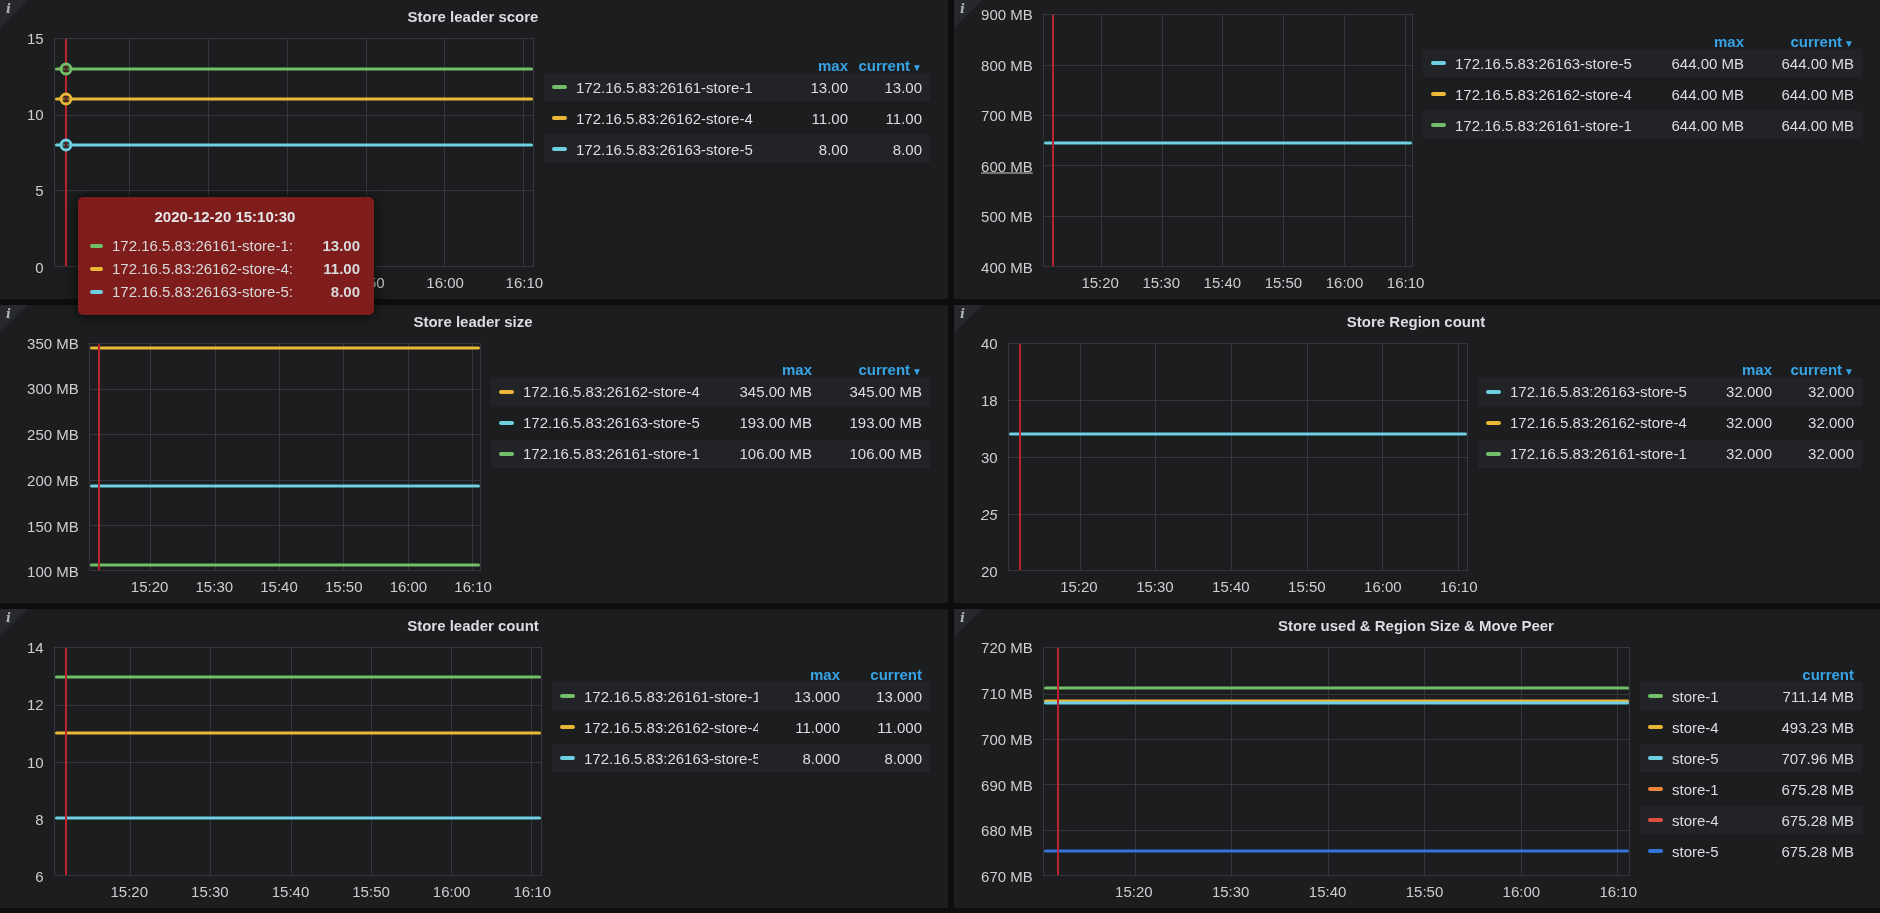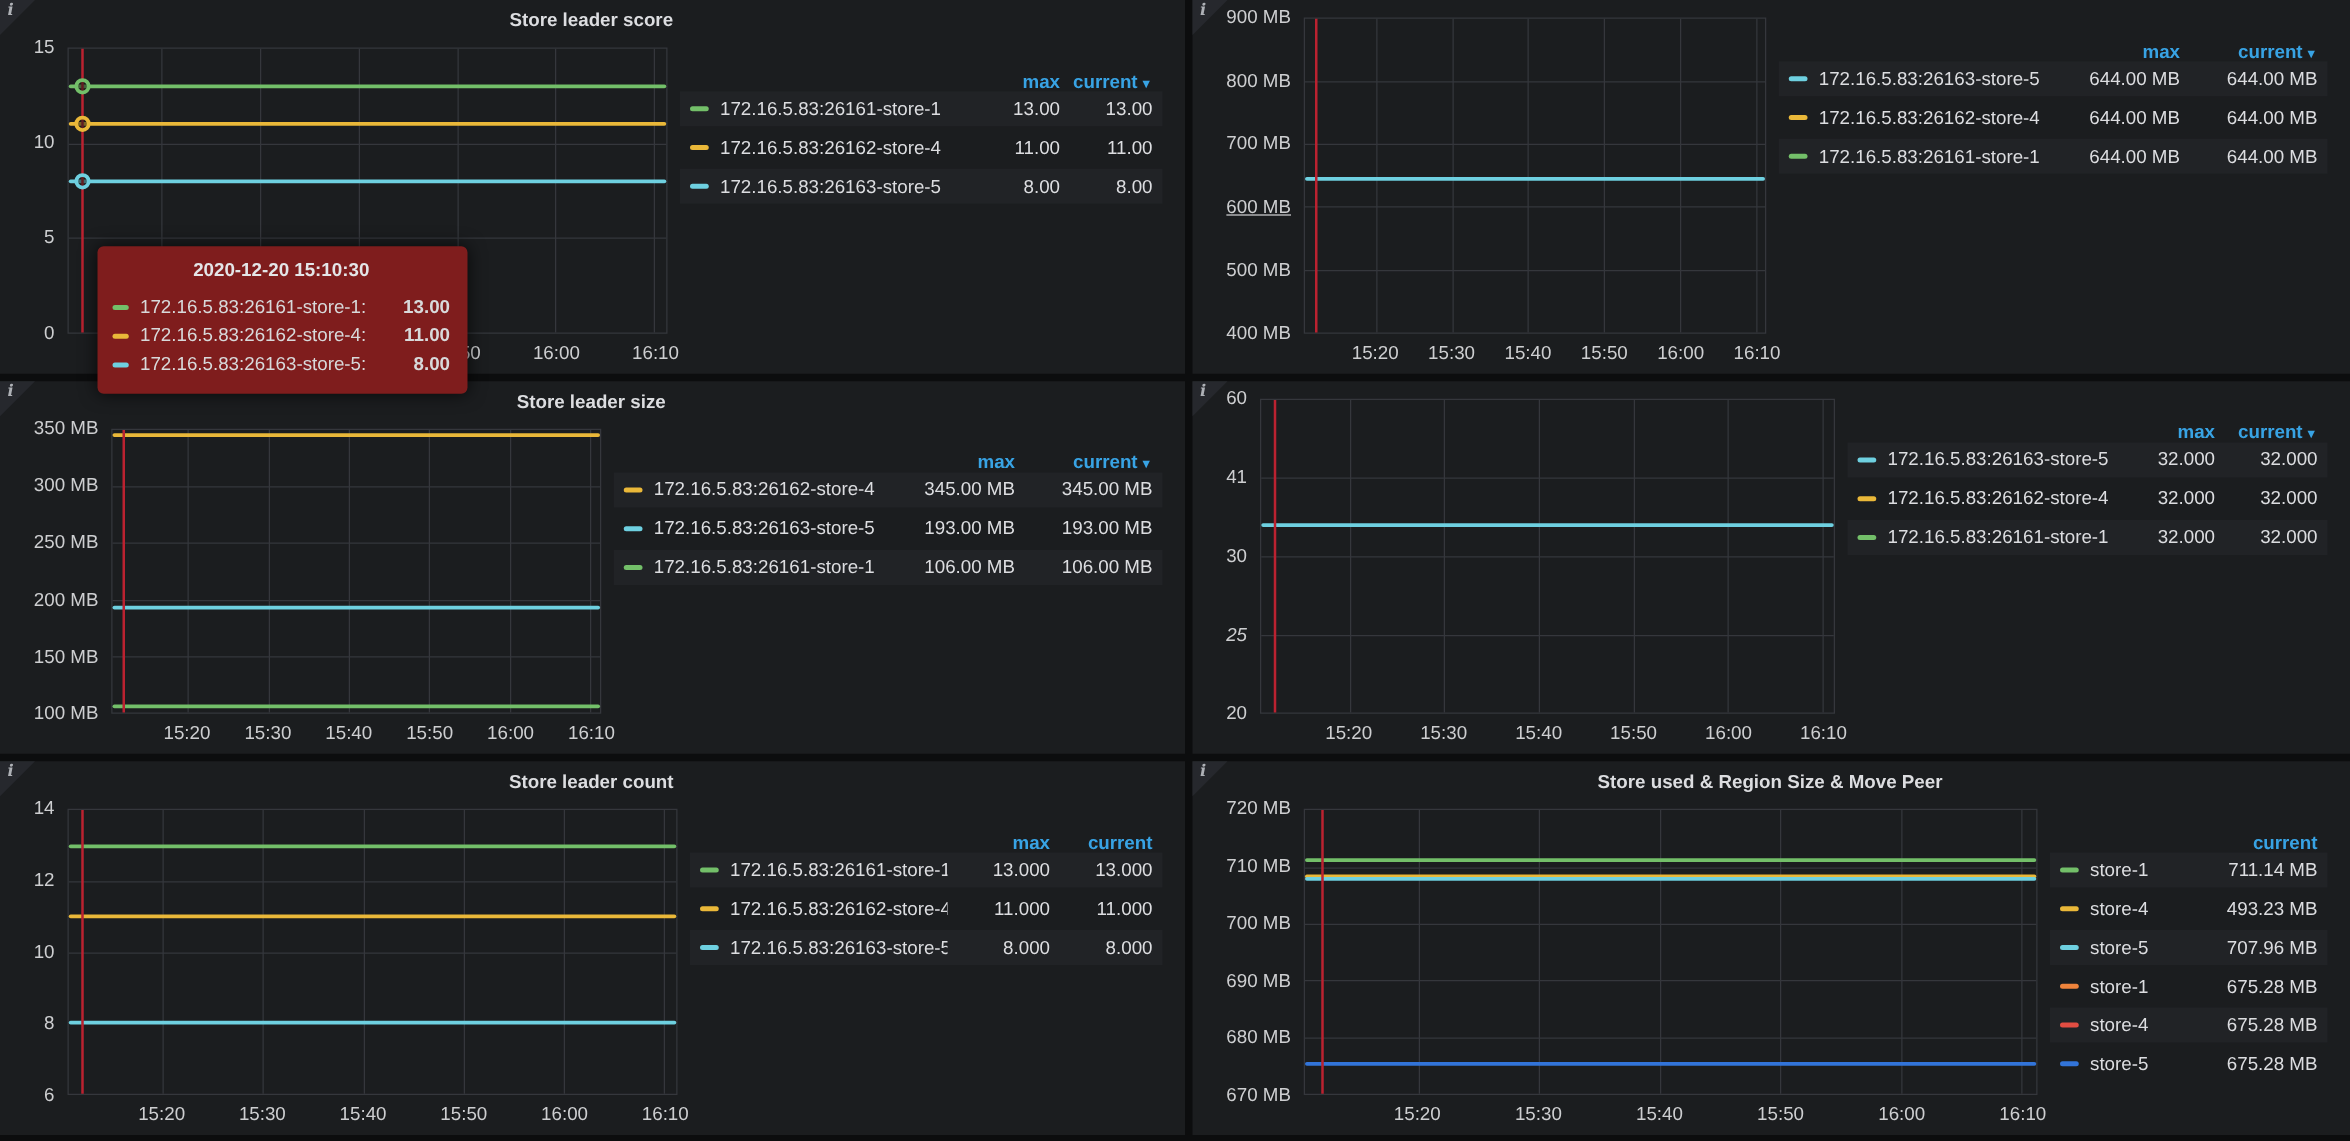"Store Region count" h2.title { html: none -> <h2>Store Region count</h2> }
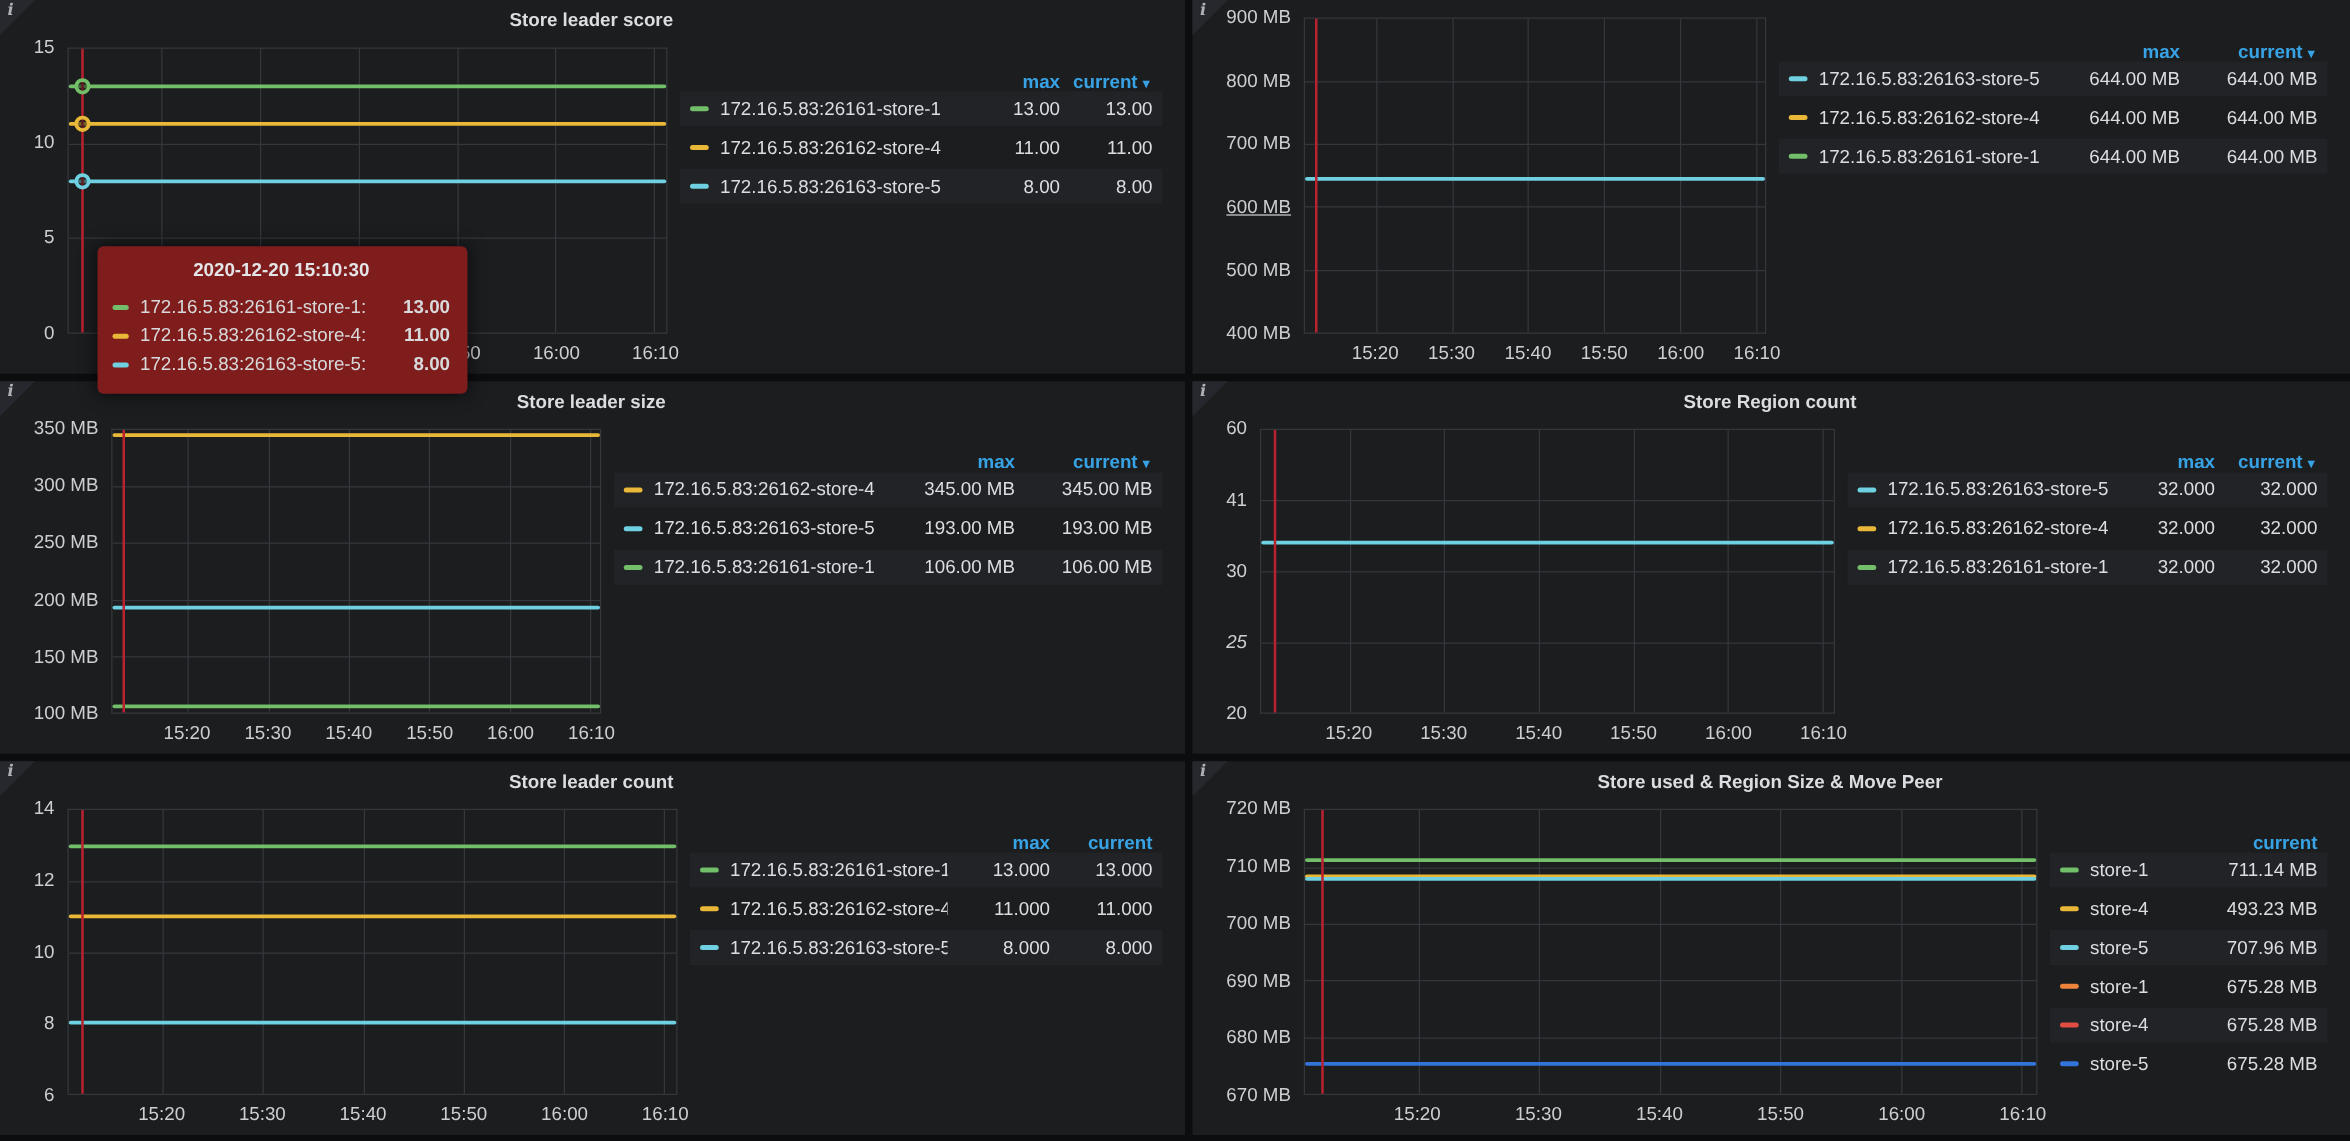"60" div.ylab { text: 60 -> 40 }
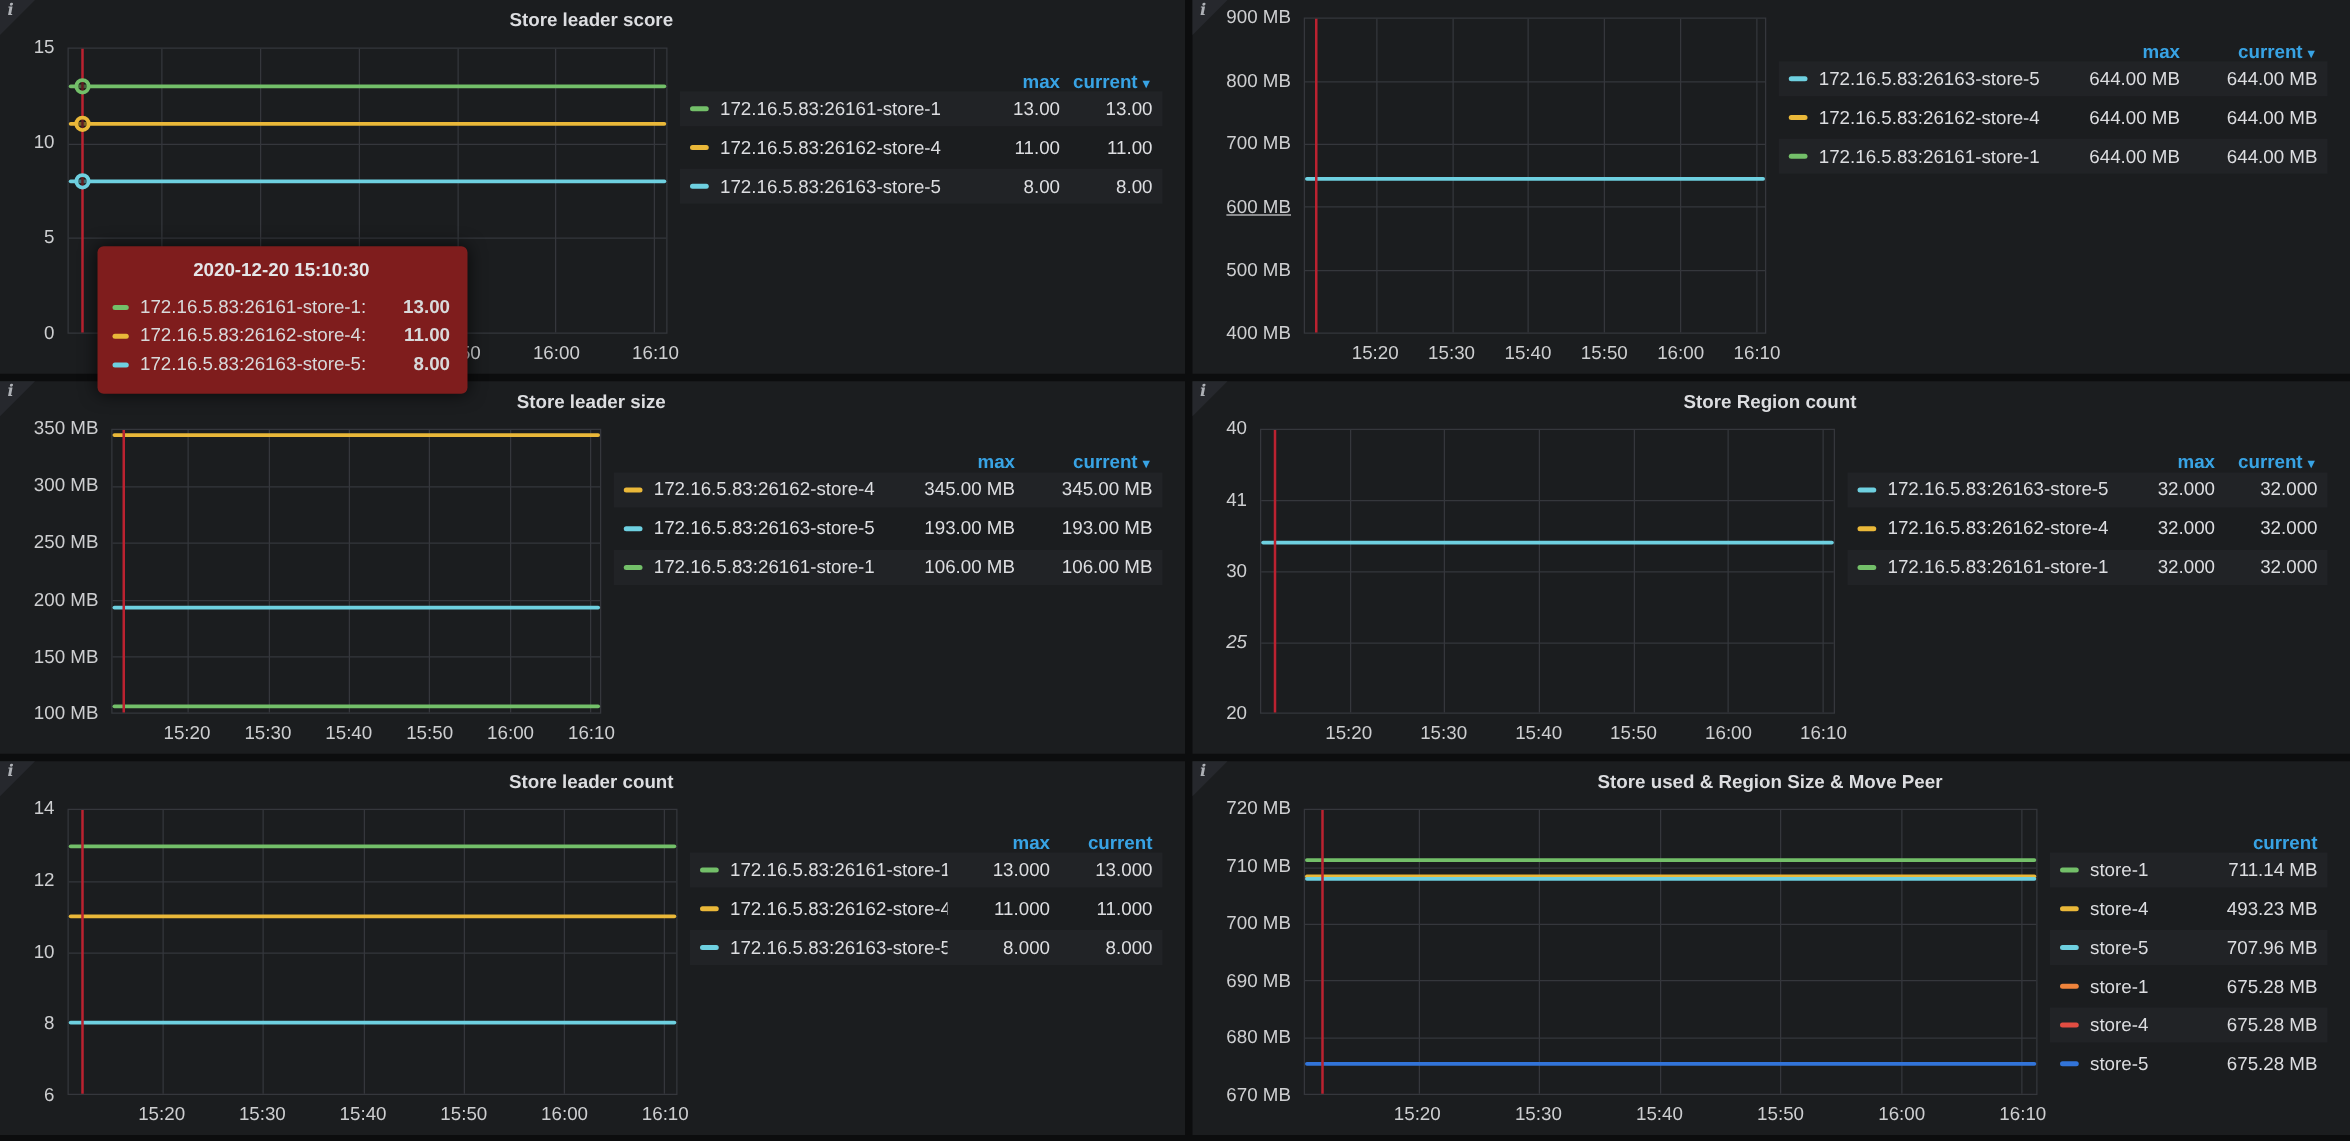"41" div.ylab { text: 41 -> 18 }
